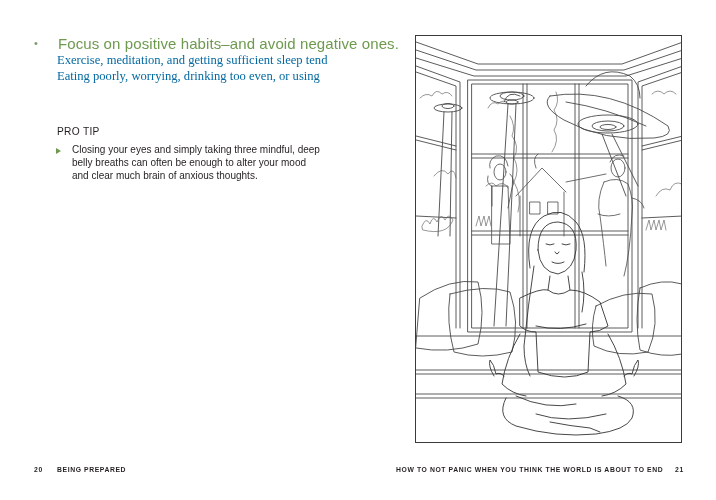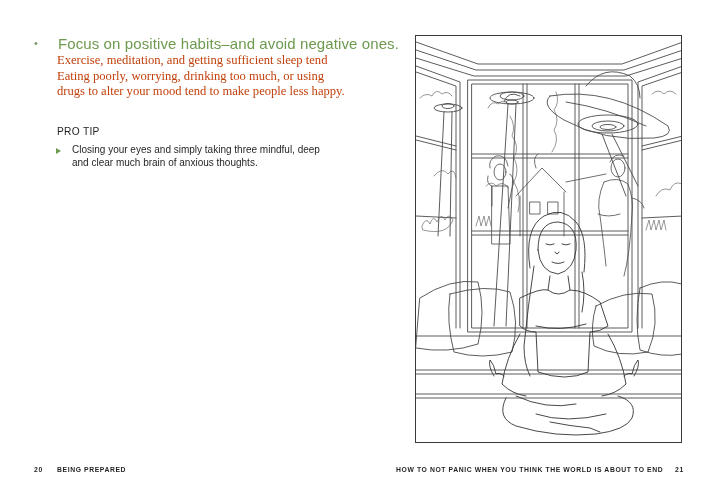"Exercise, meditation, and getting" .body-text { color: #c2410c -> #0369a1 }
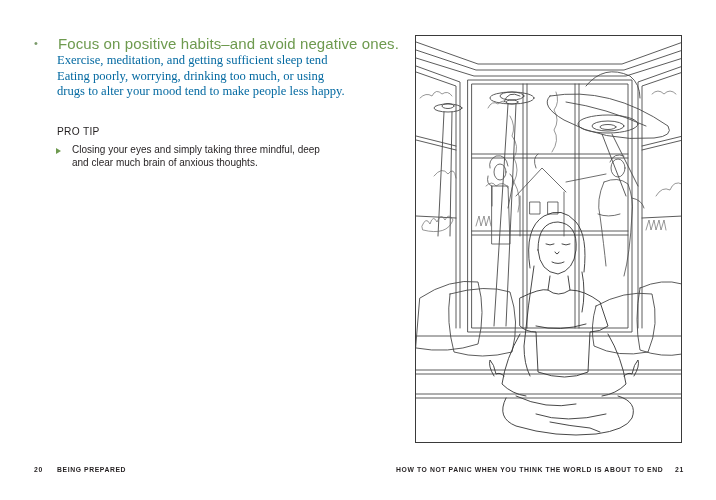"Eating poorly, worrying, drinking too" div { text: much -> even }
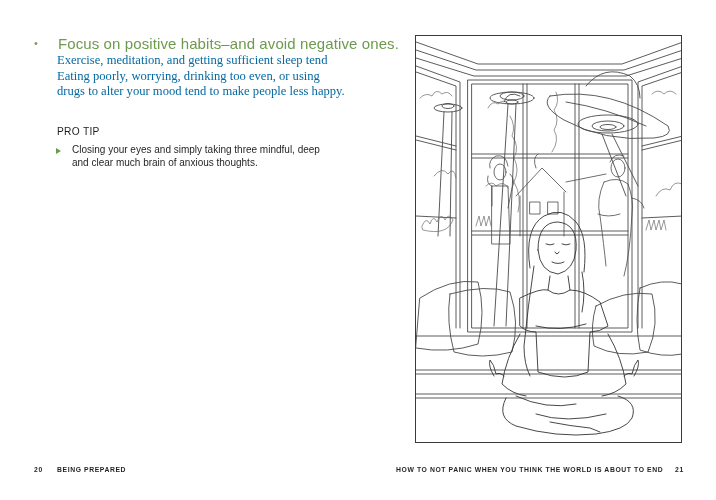"drugs to alter your mood" div { html: <div>drugs to alter your mood tend to make people less happy.</div> -> none }
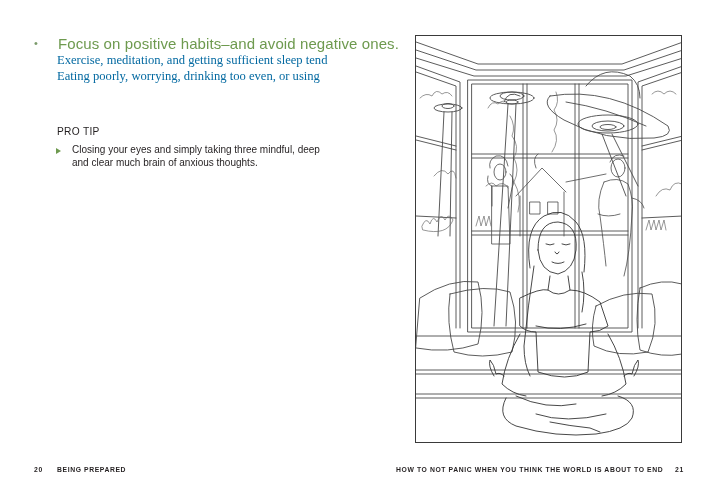"belly breaths can often be" div { html: none -> <div>belly breaths can often be enough to alter your mood</div> }
